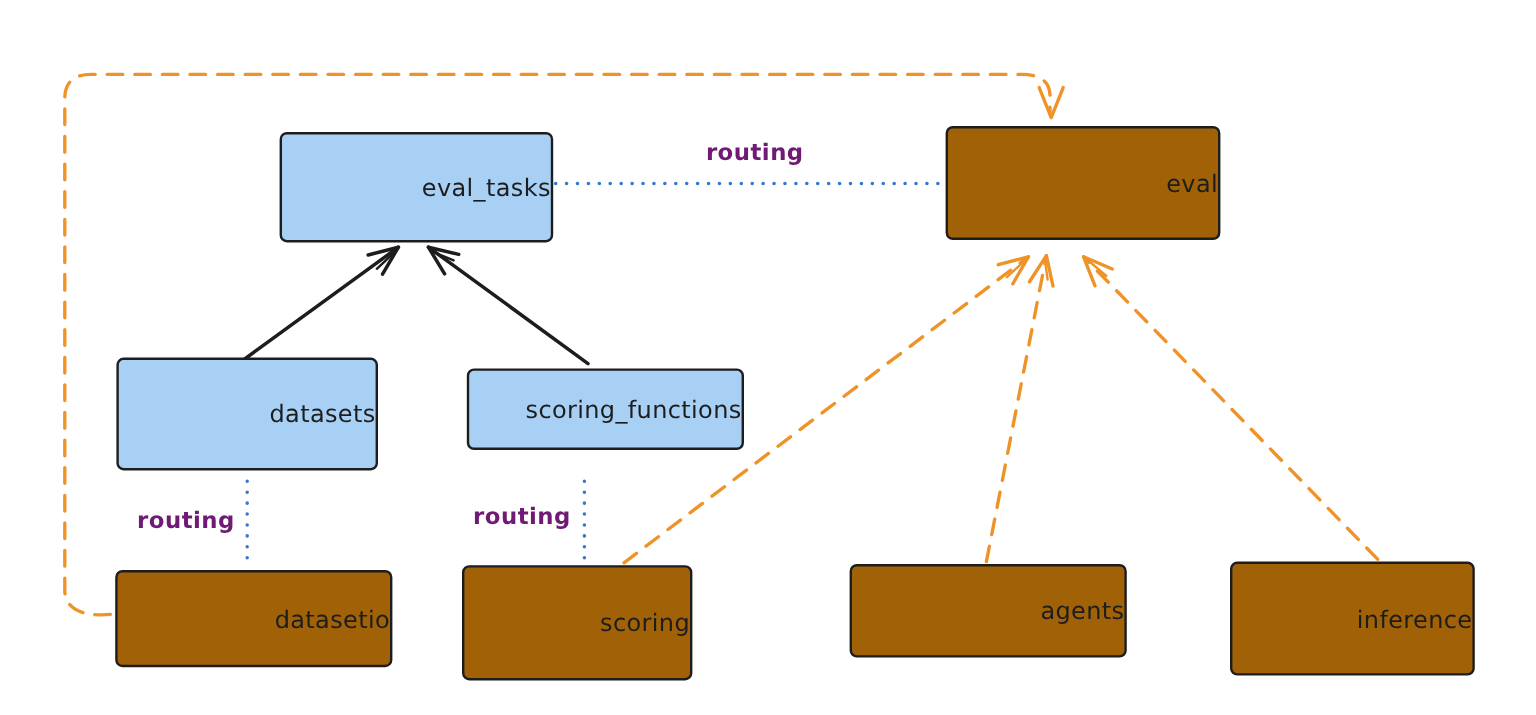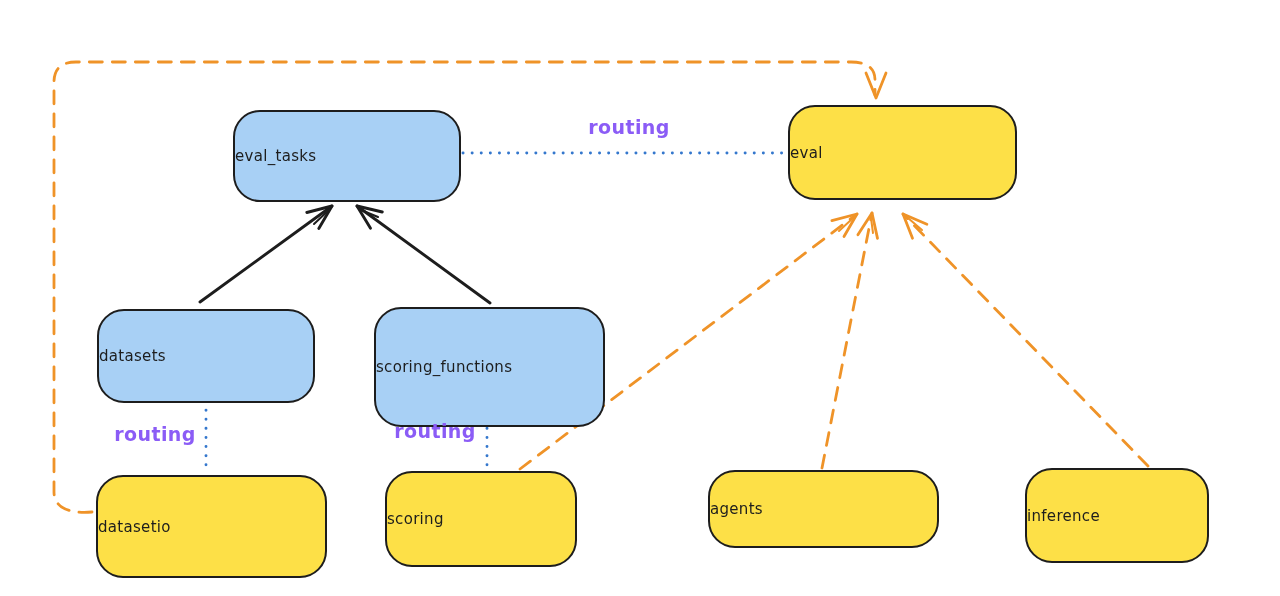"routing" .edge-label { color: #8b5cf6 -> #701a75 }
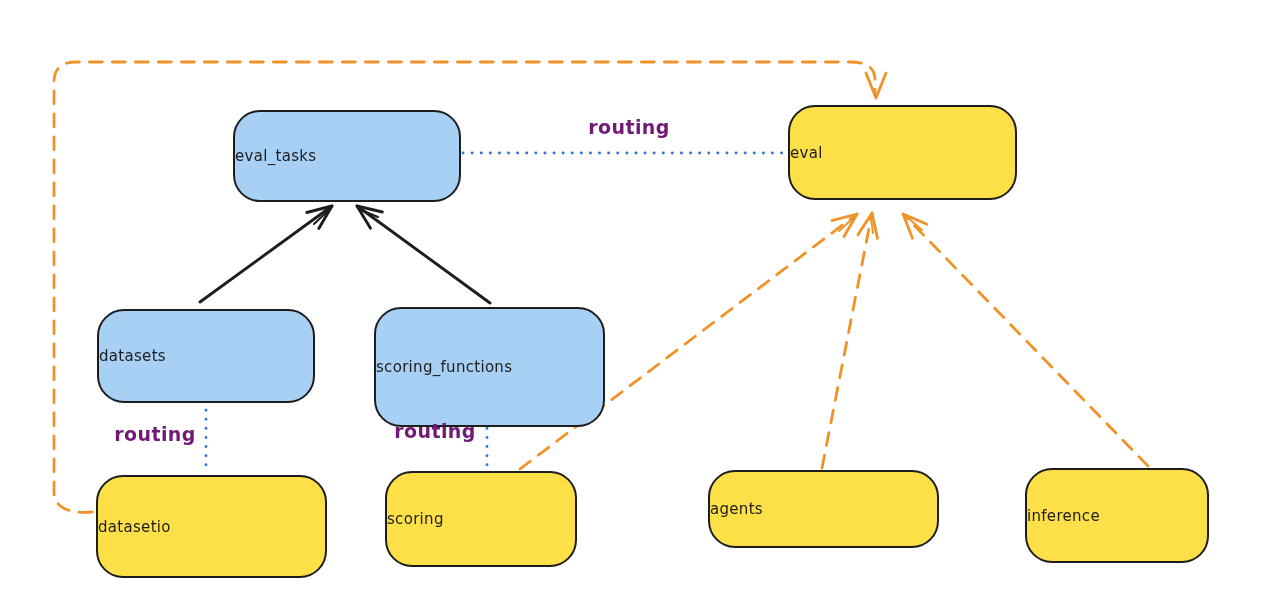"eval_tasks" .node { border-radius: 27px -> 6px; font-size: 15px -> 20px; justify-content: flex-start -> flex-end }
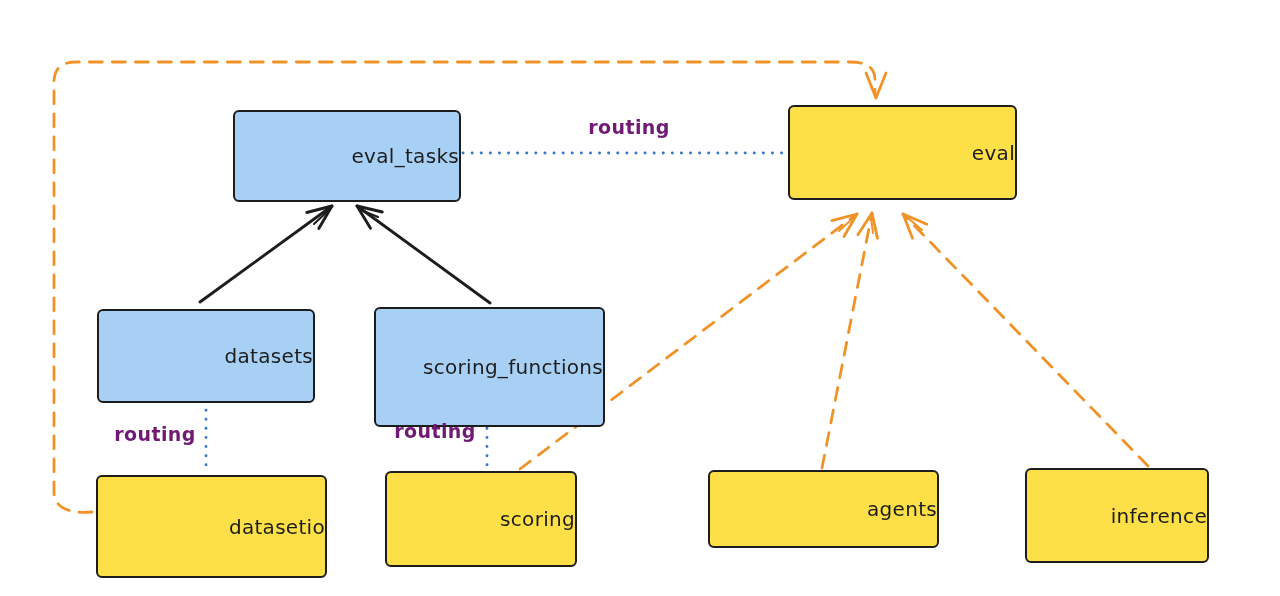"eval" .node.green { background: #fde047 -> #a16207 }
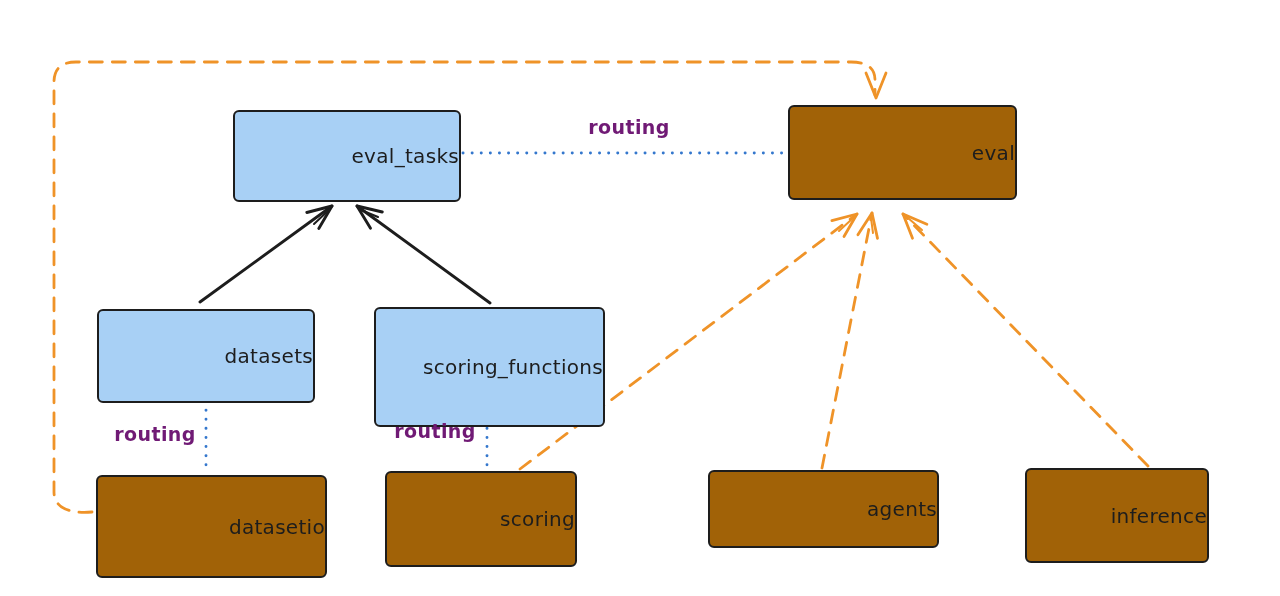"datasets" div.node { top: 309px -> 298px }
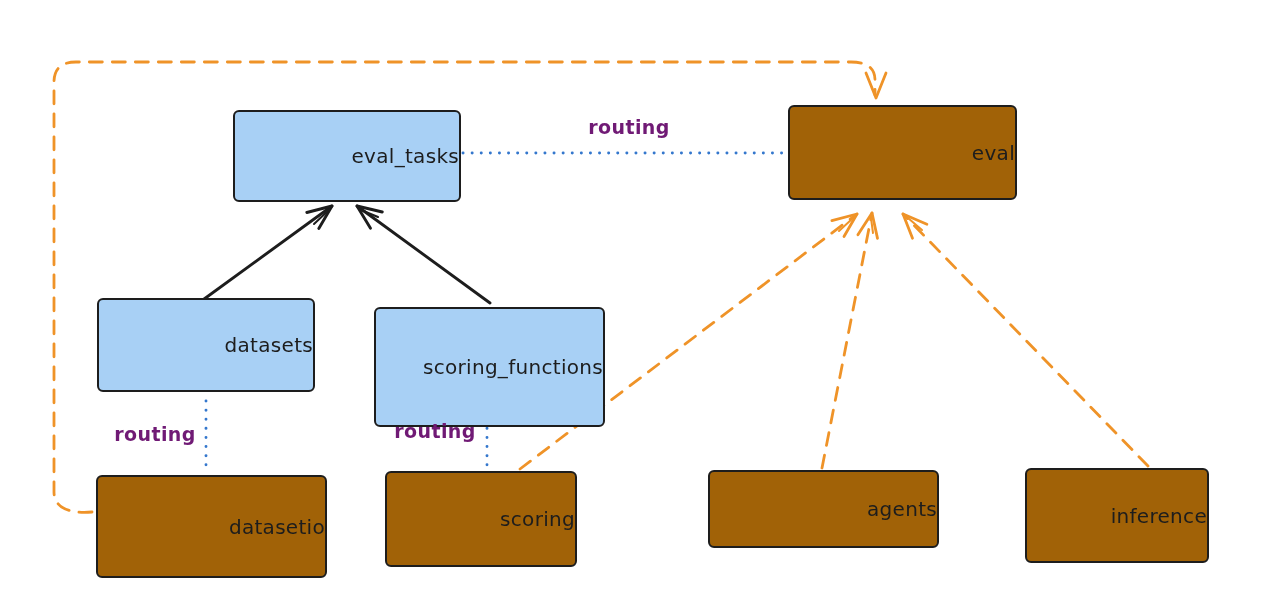"scoring_functions" div.node { height: 120px -> 68px; left: 374px -> 389px }
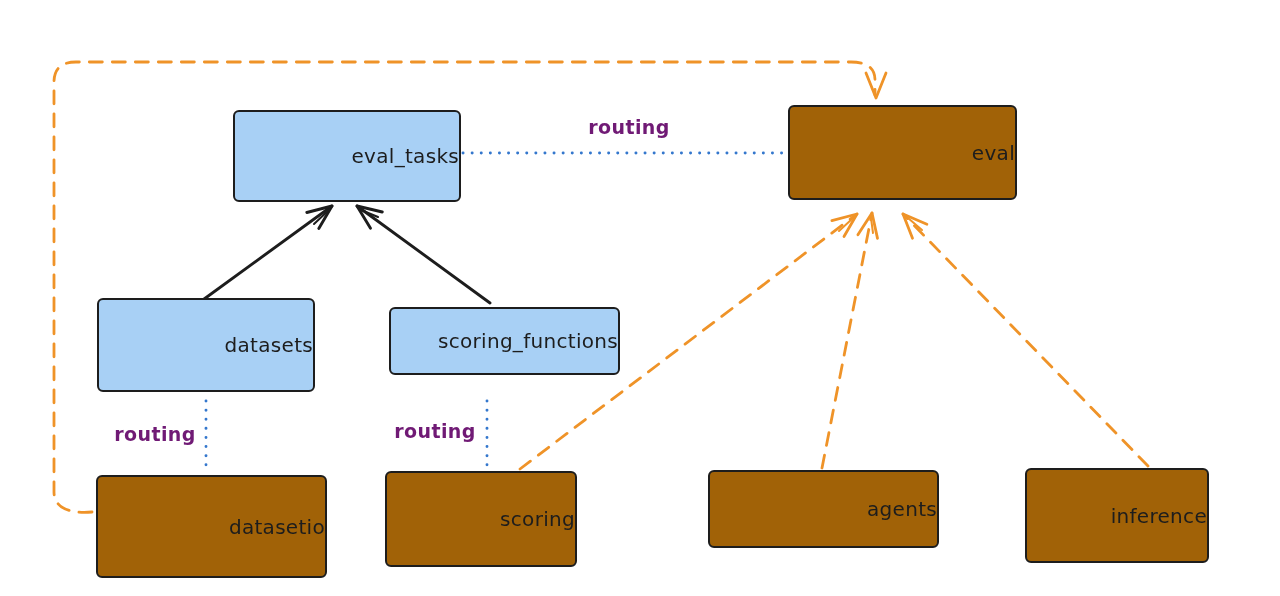"datasetio" div.node { height: 103px -> 81px }
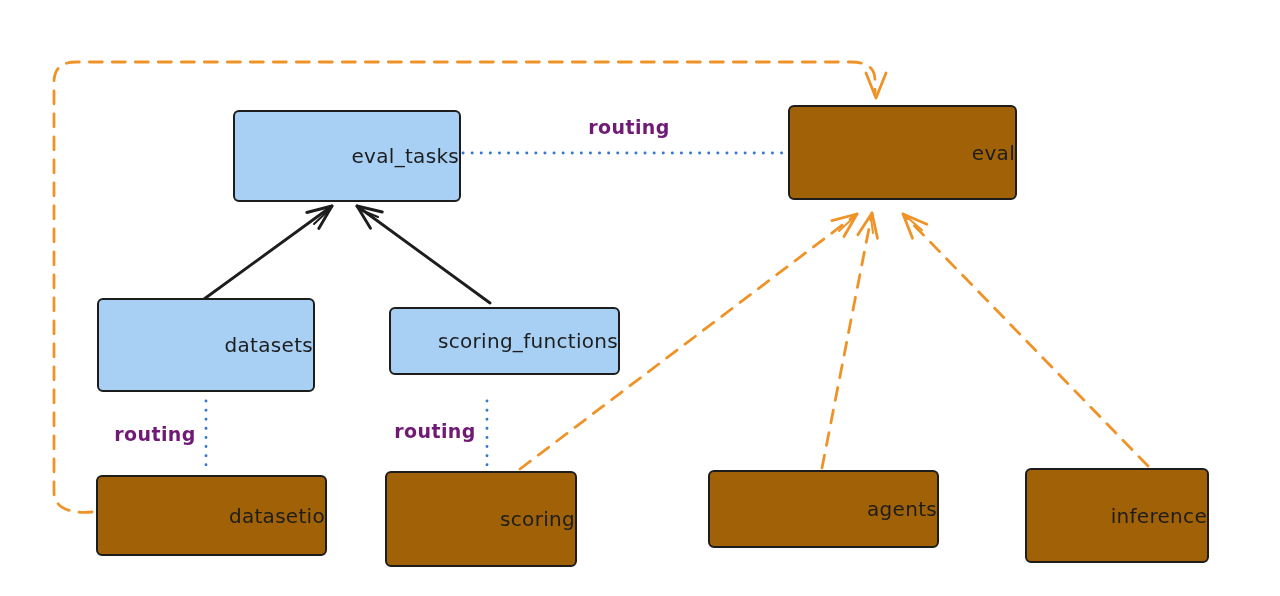"inference" div.node { width: 184px -> 204px }
